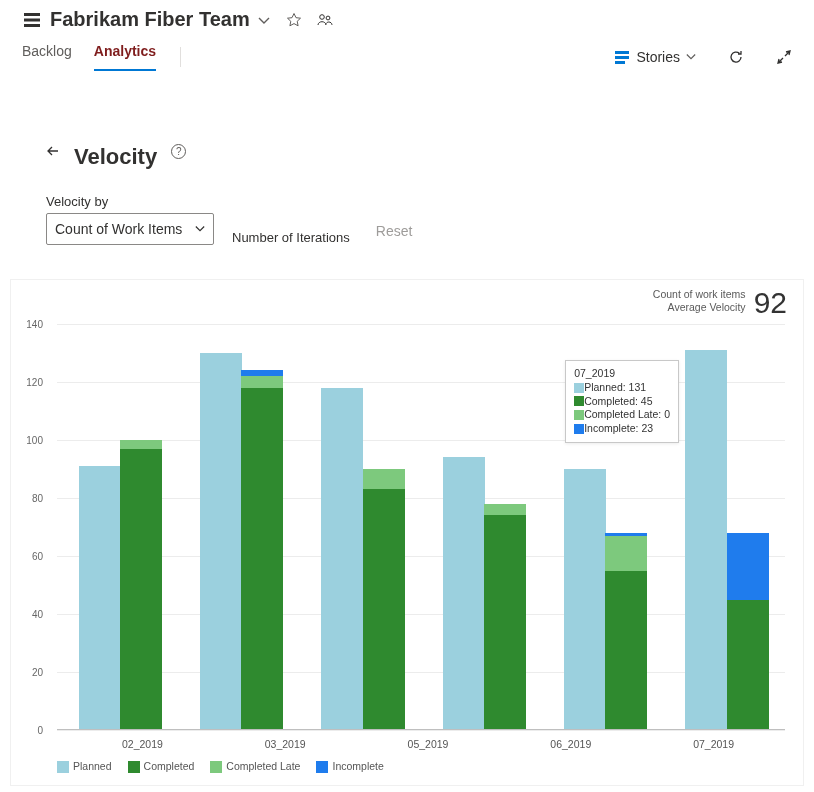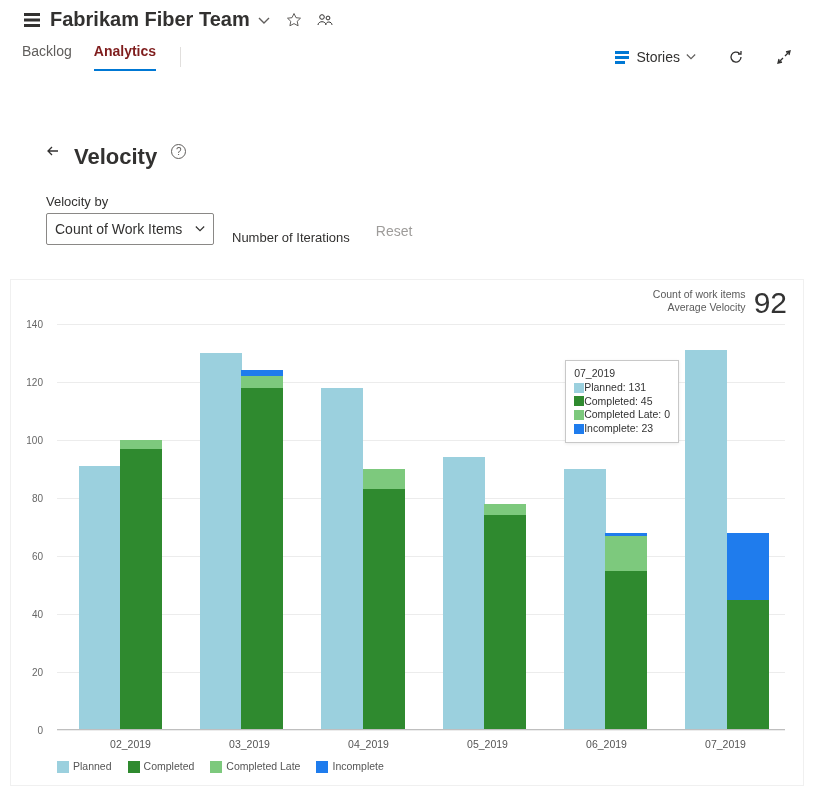"04_2019" div.x-lbl { html: <div>04_2019</div> -> none }
